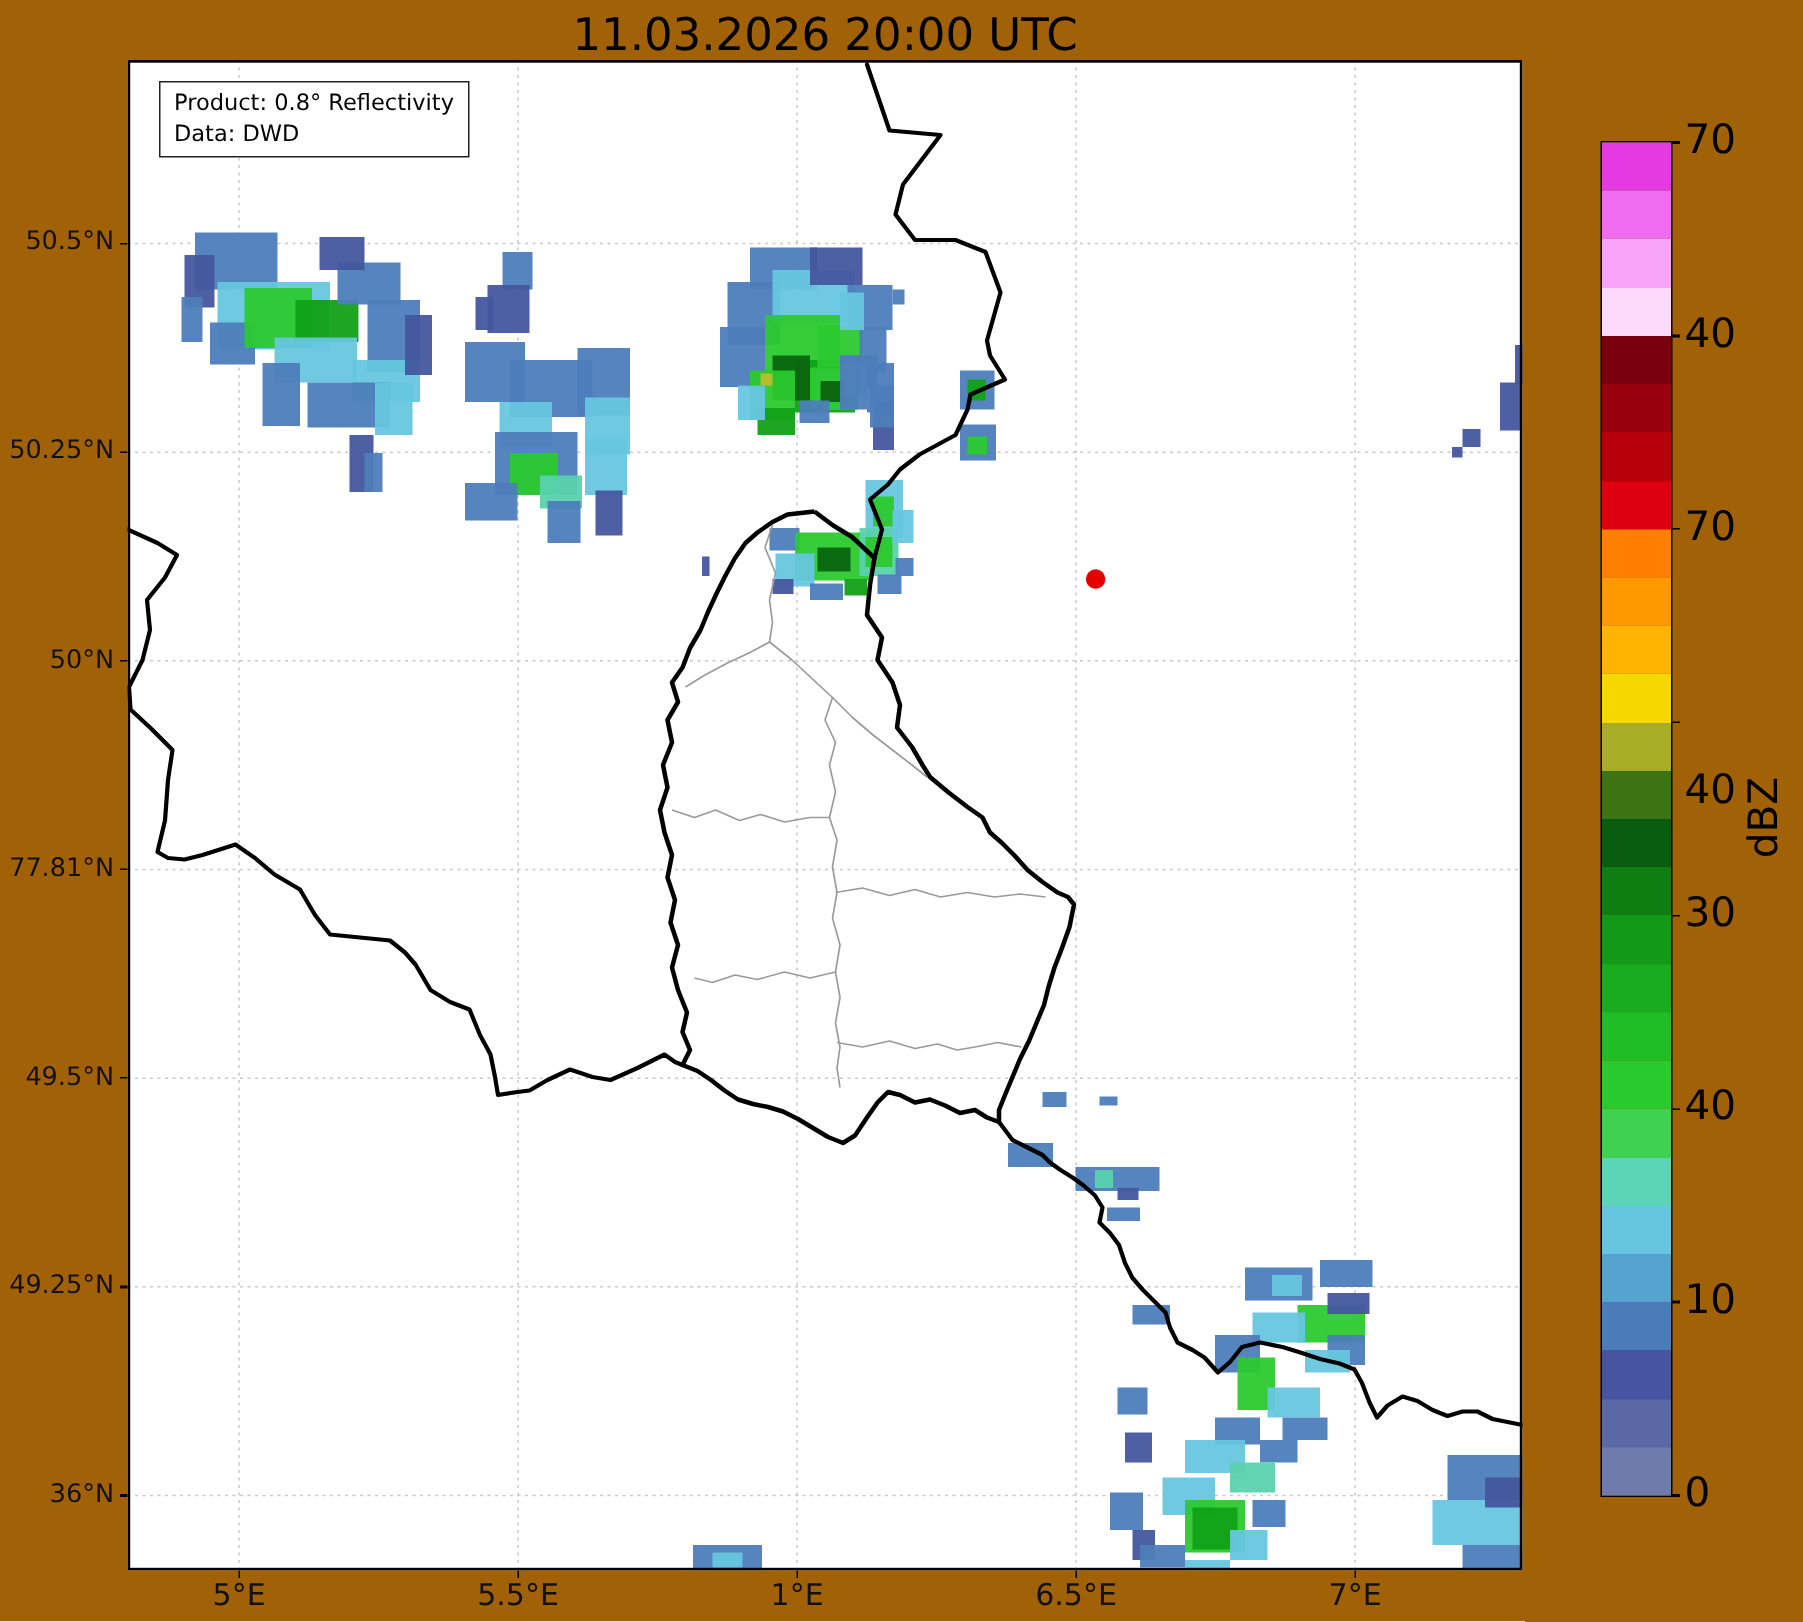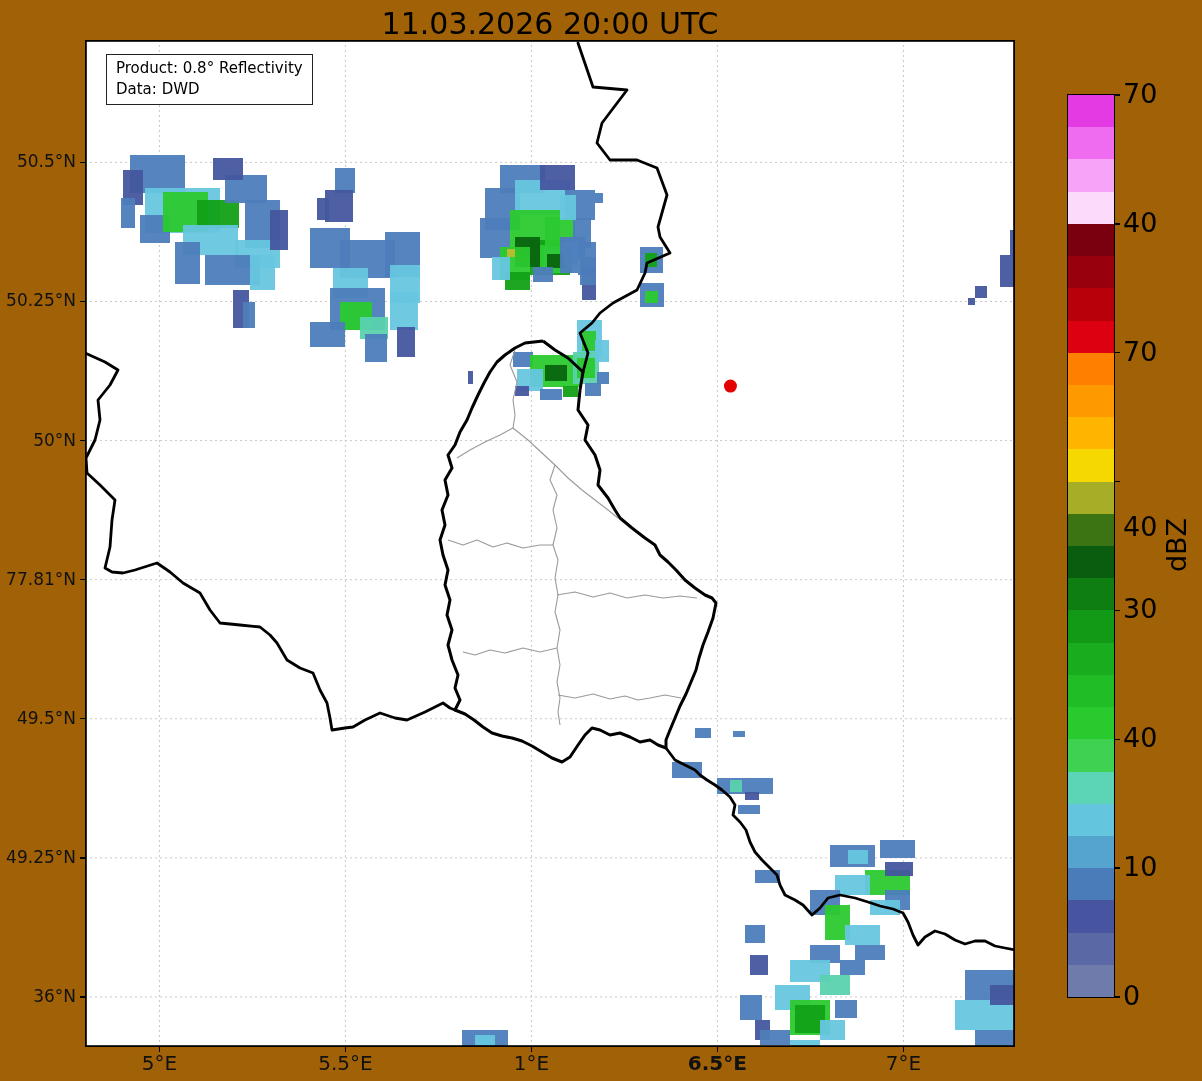"6.5°E" div.xlabel { font-weight: bold -> none }
